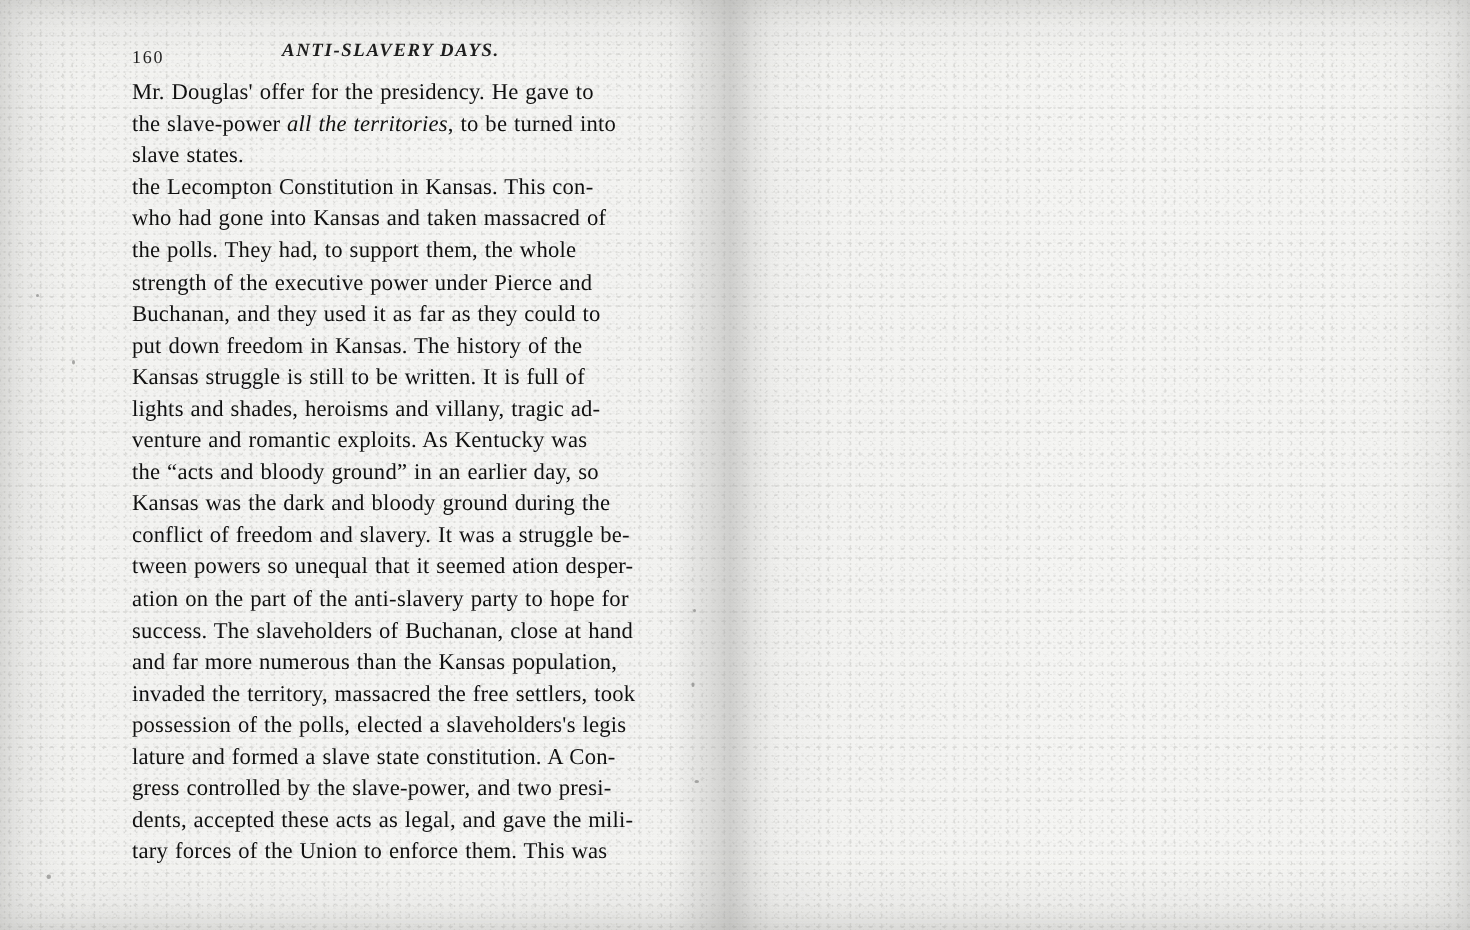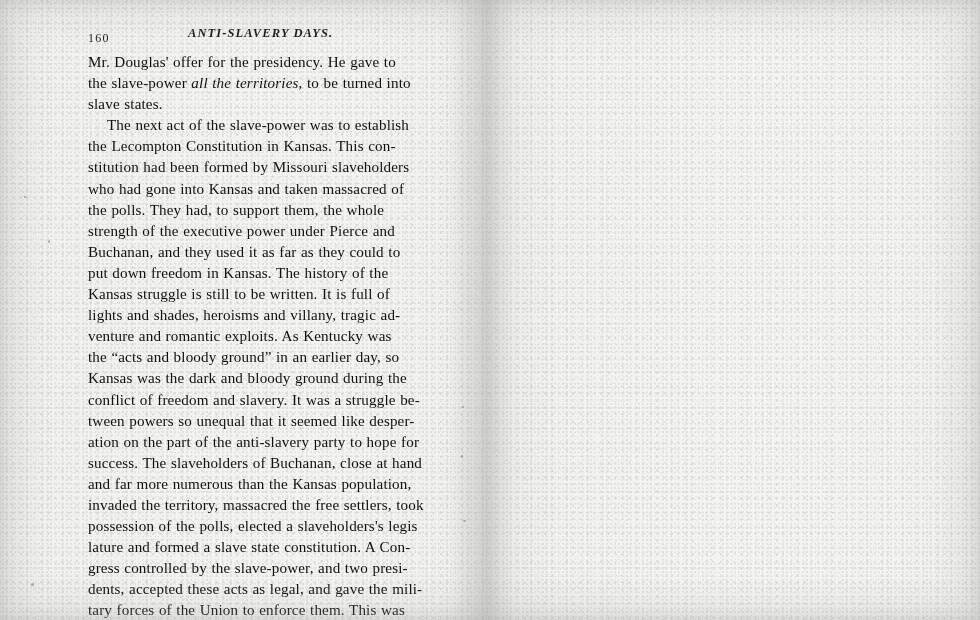"The next act of the" div.ln { html: <div>The next act of the slave-power was to establish</div> -> none }
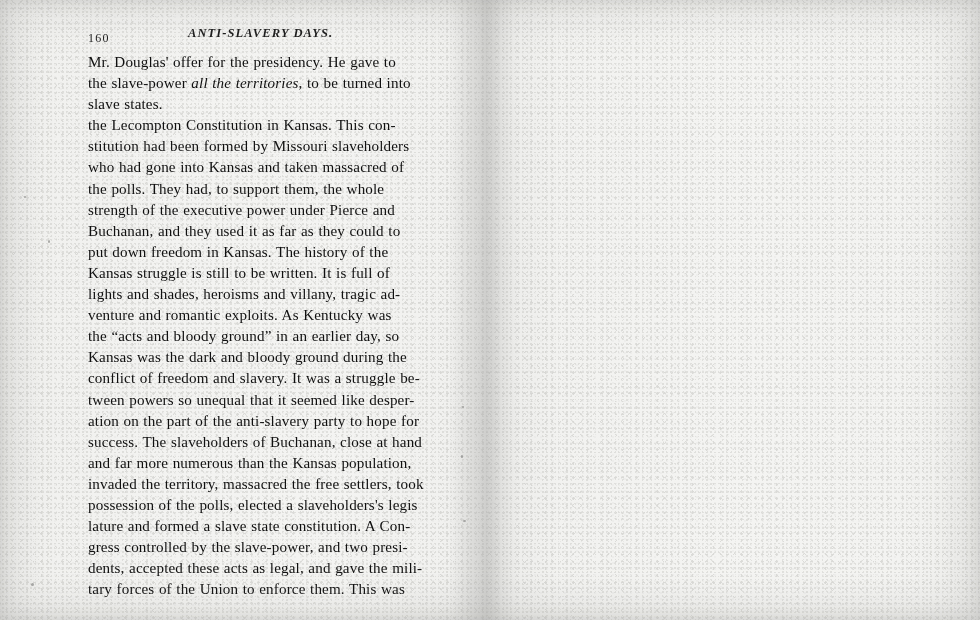"stitution had been formed by" div.ln { html: <div>stitution had been formed by Missouri slaveholders</div> -> none }
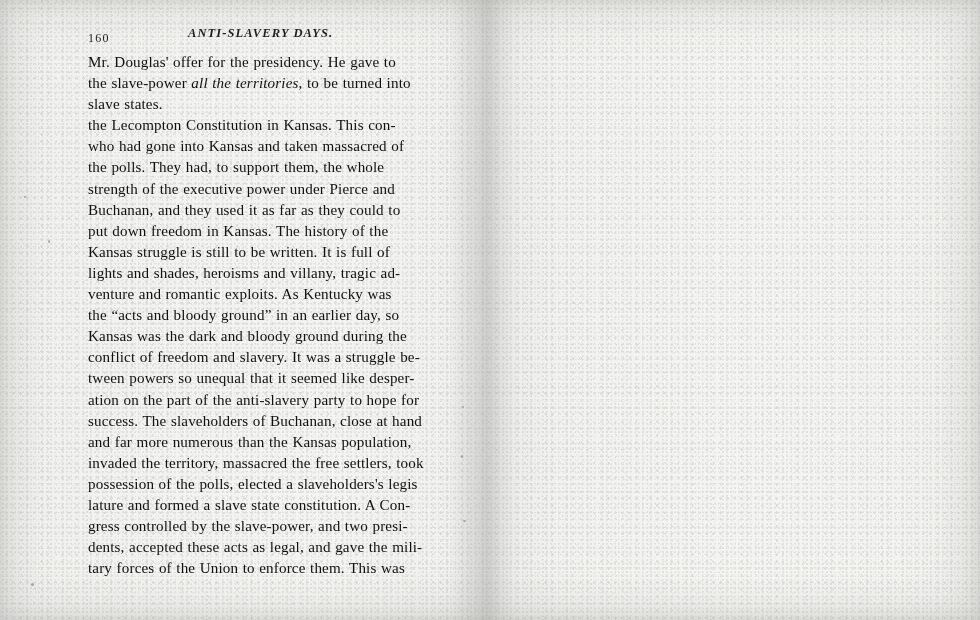"tween powers so unequal that" div.ln { text: like -> ation }
